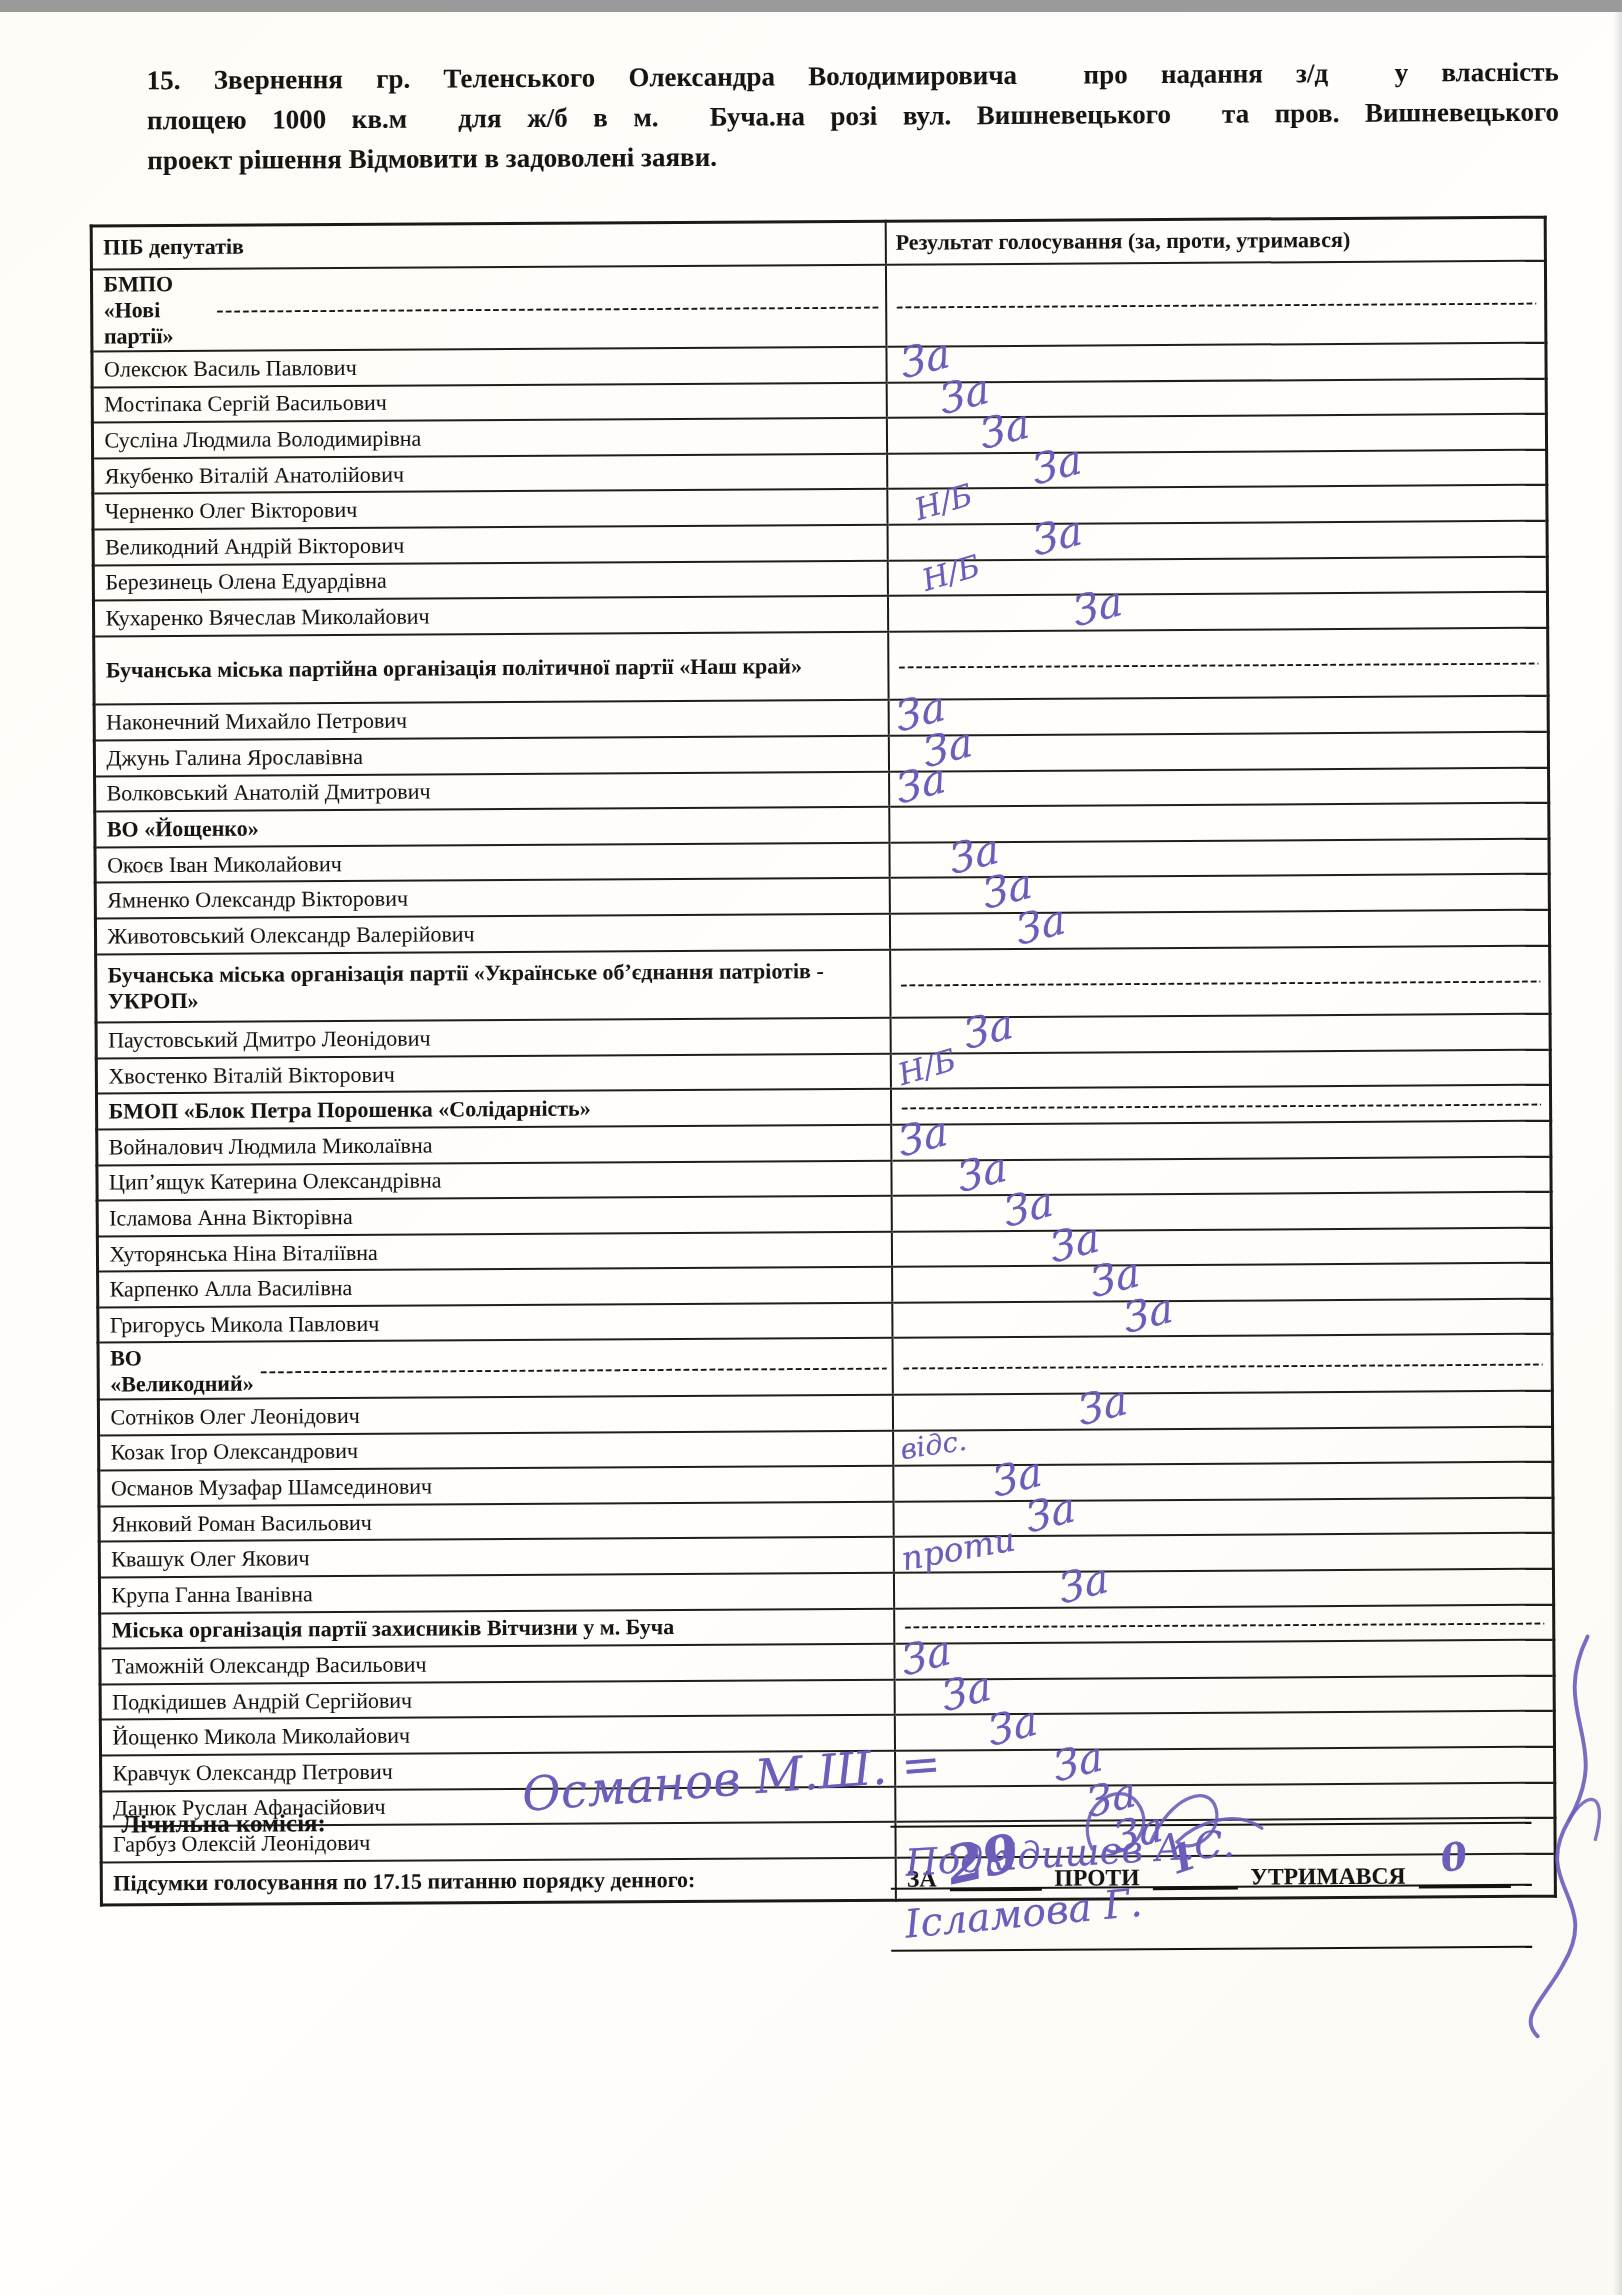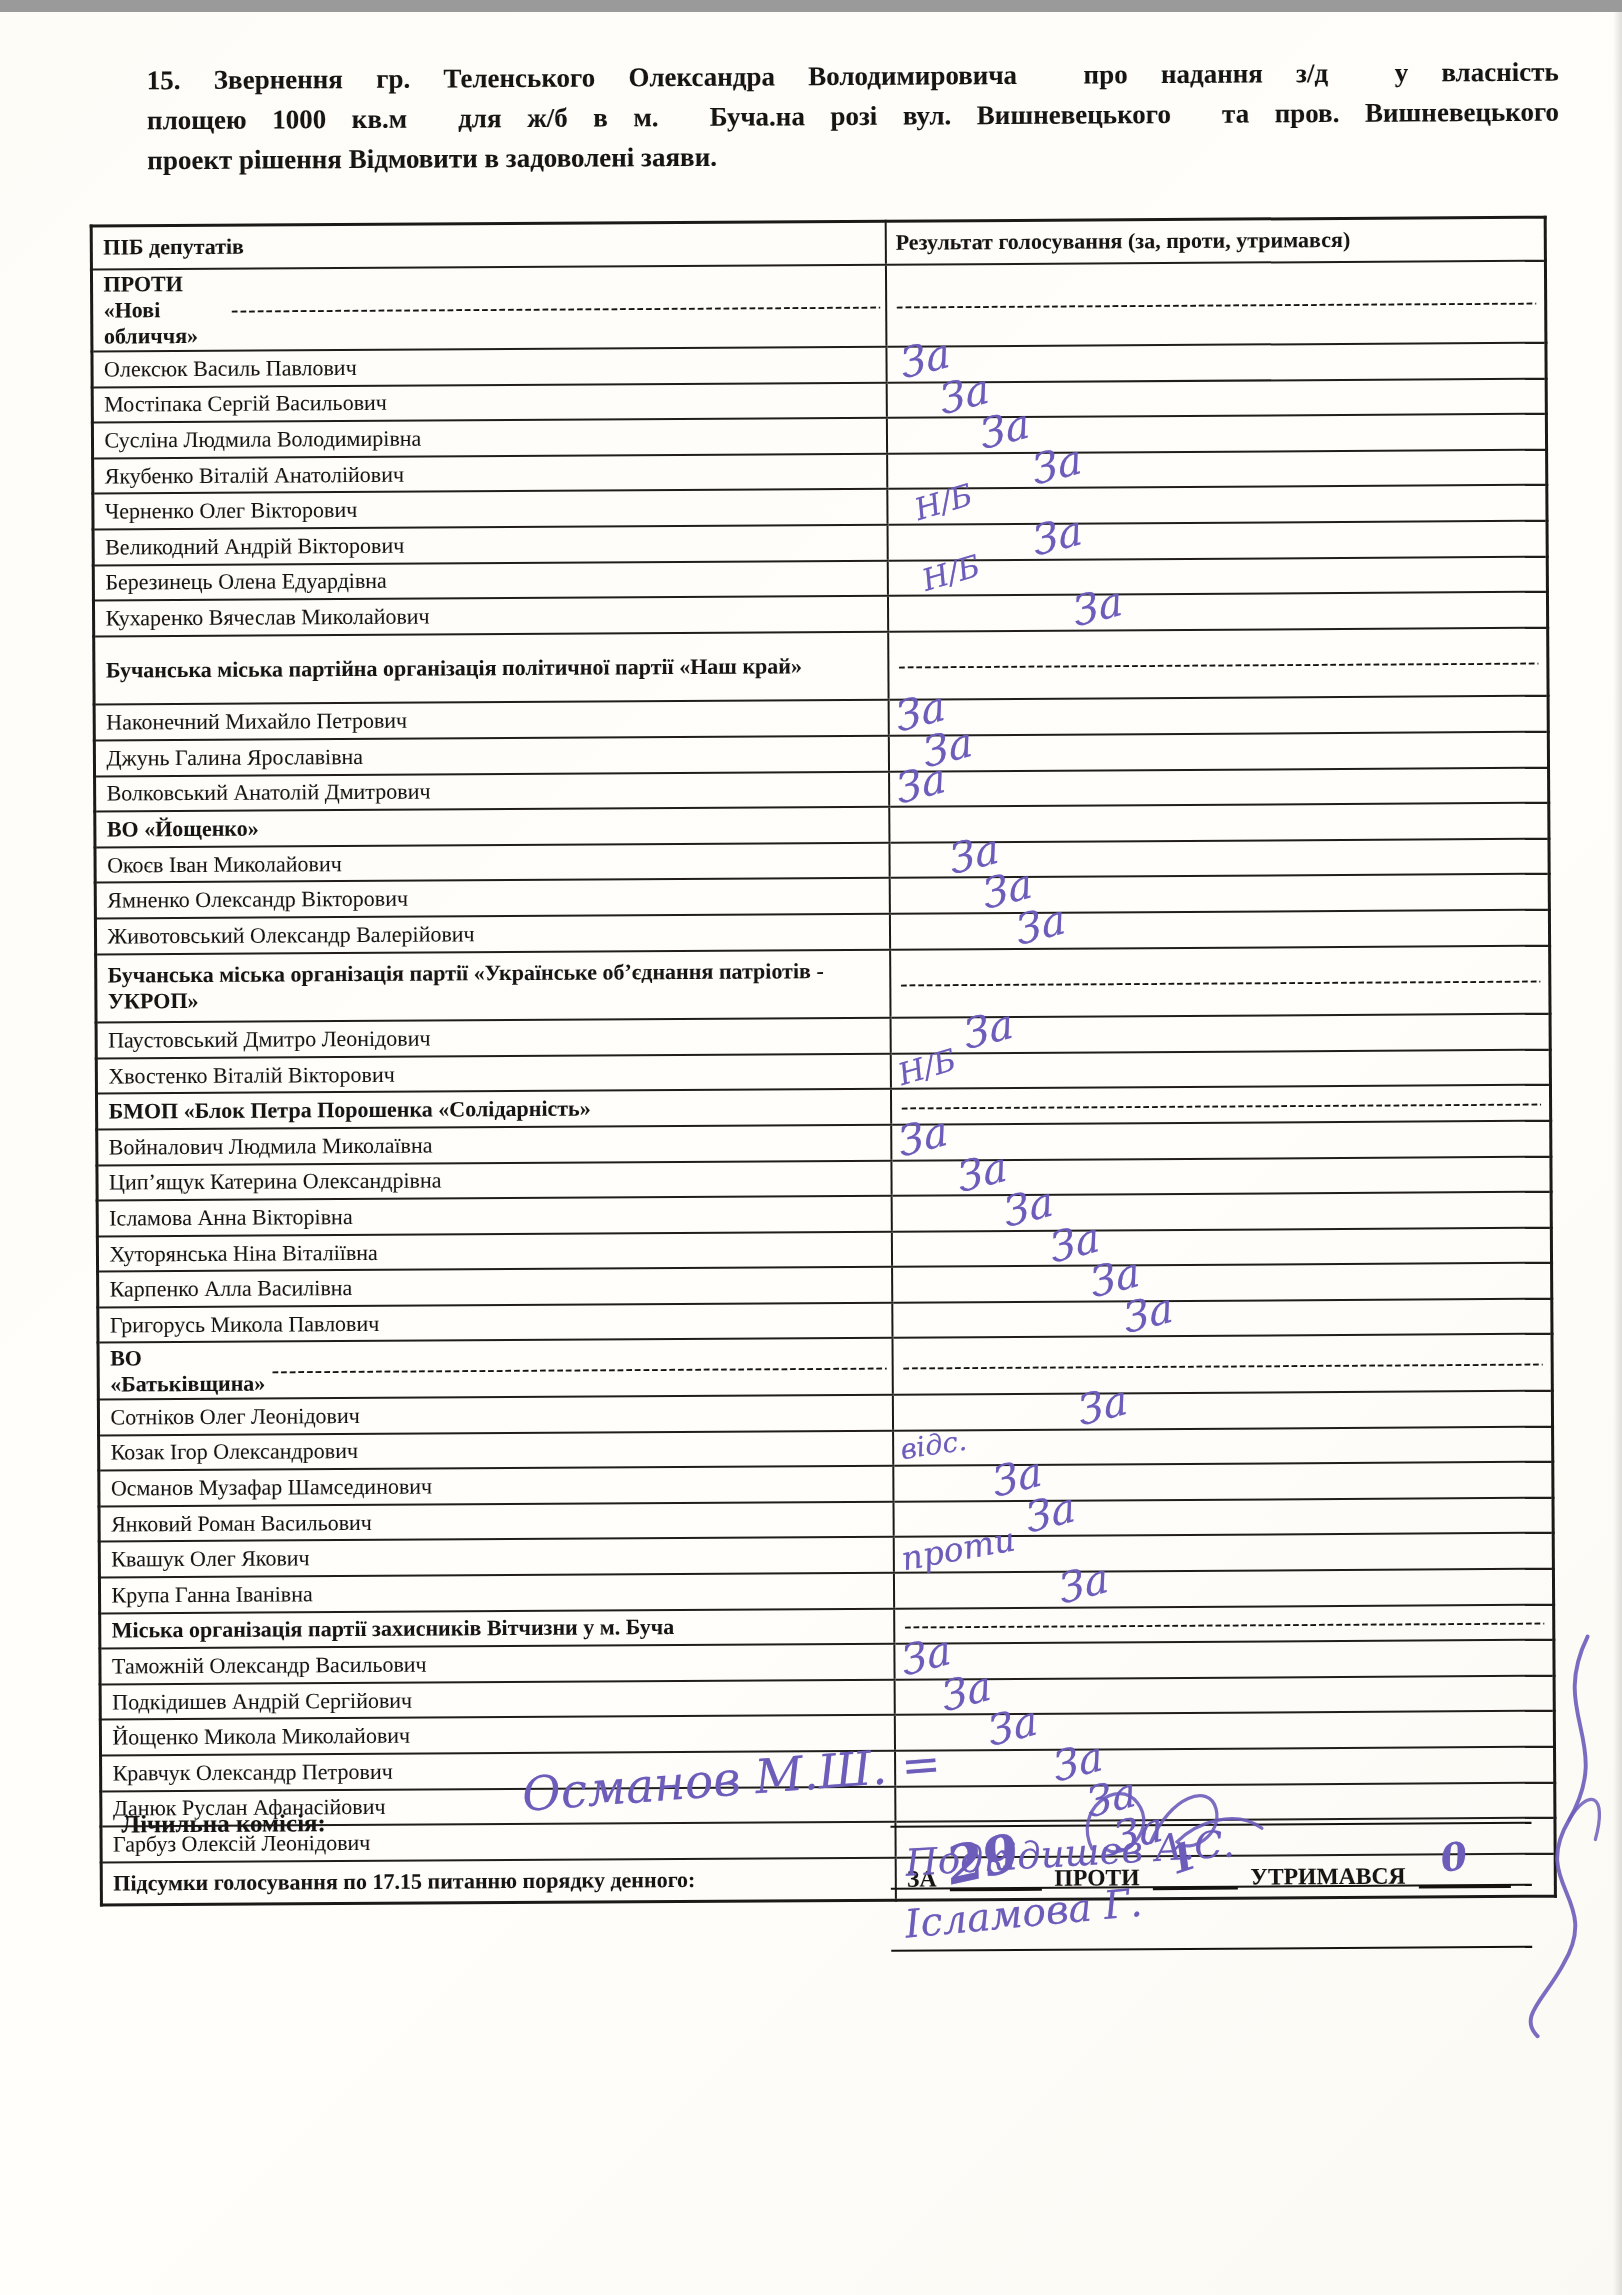"ПРОТИ «Нові обличчя»" span.gname { text: ПРОТИ «Нові обличчя -> БМПО «Нові партії }
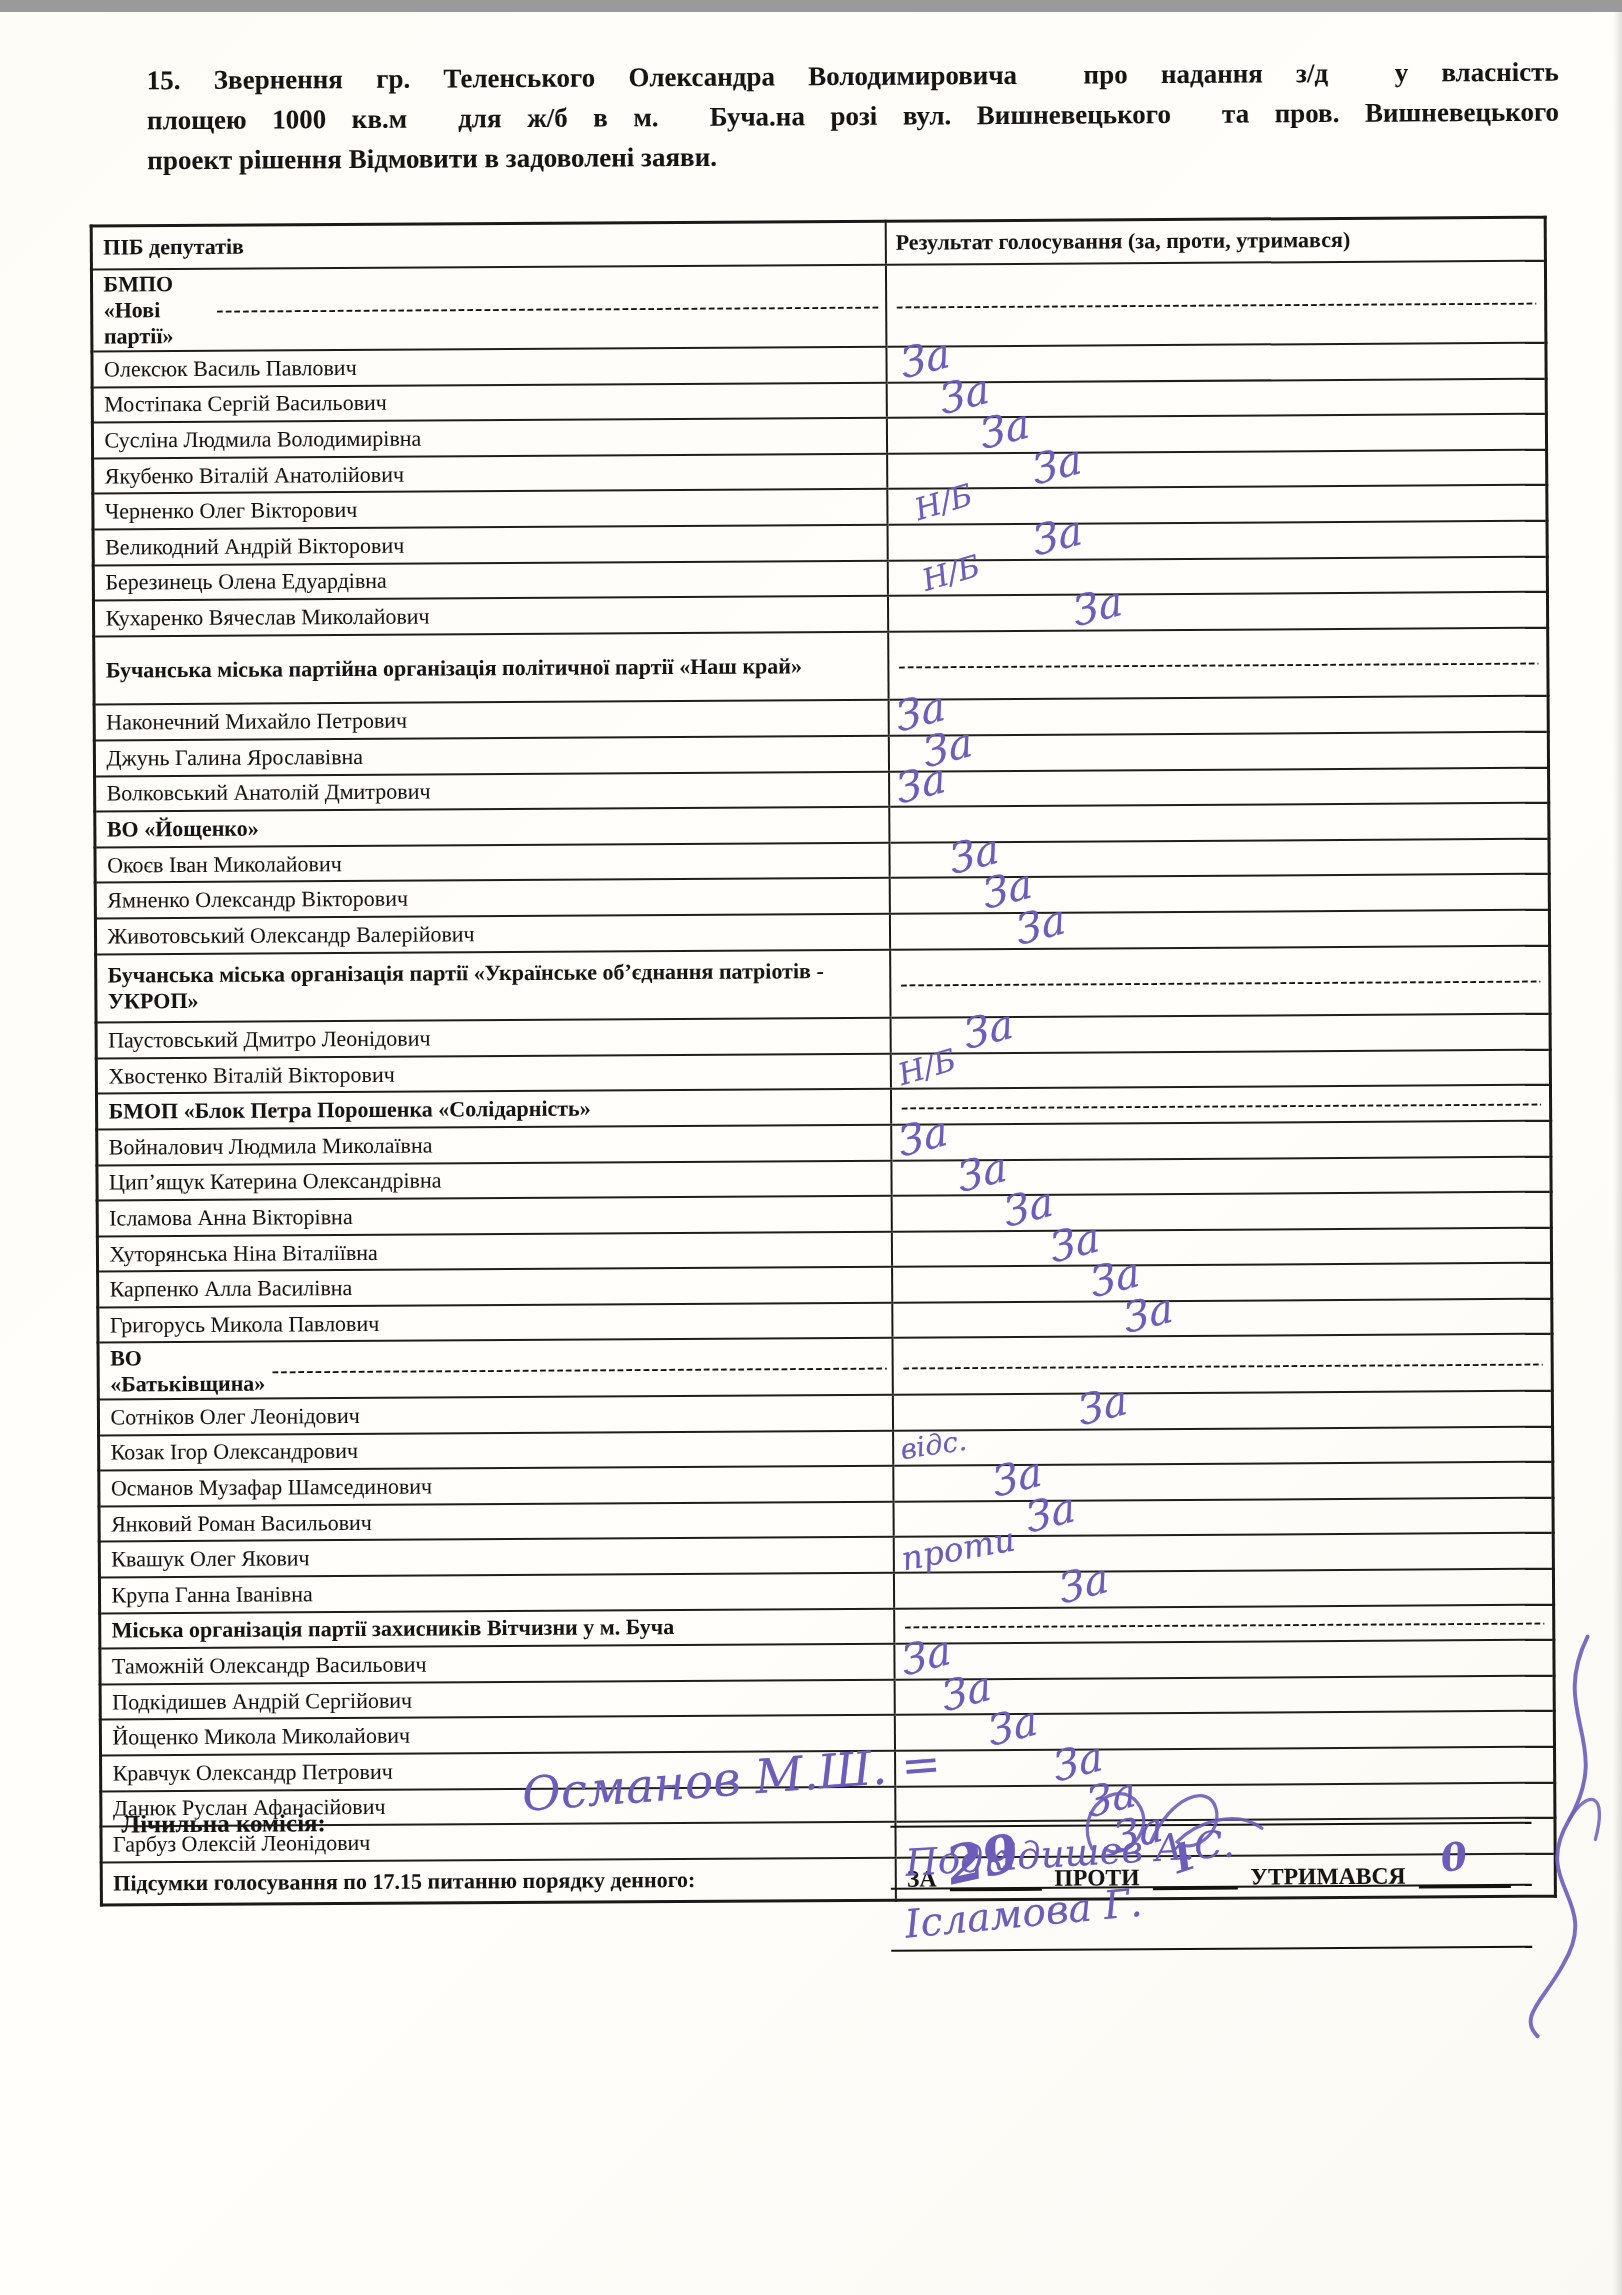"ВО «Батьківщина»" span.gname { text: Батьківщина -> Великодний }
